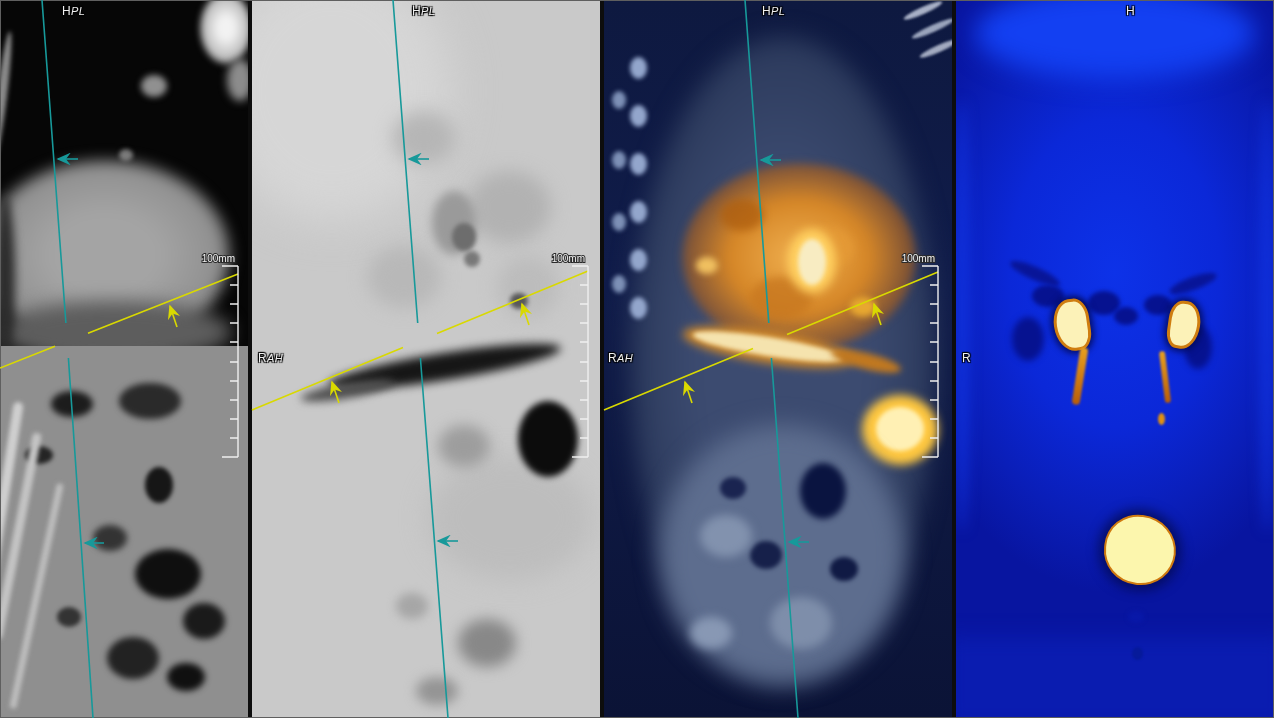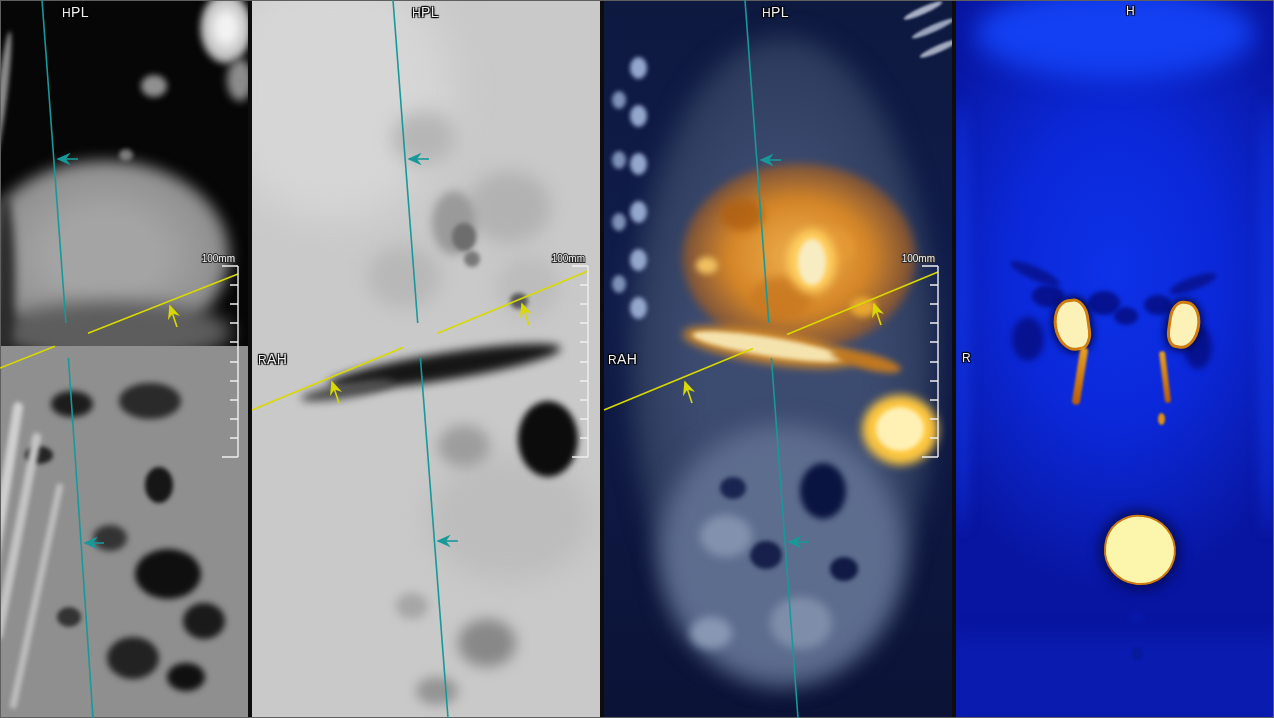"PL" .lbl .sub { font-size: 14px -> 11px; font-style: none -> italic }
